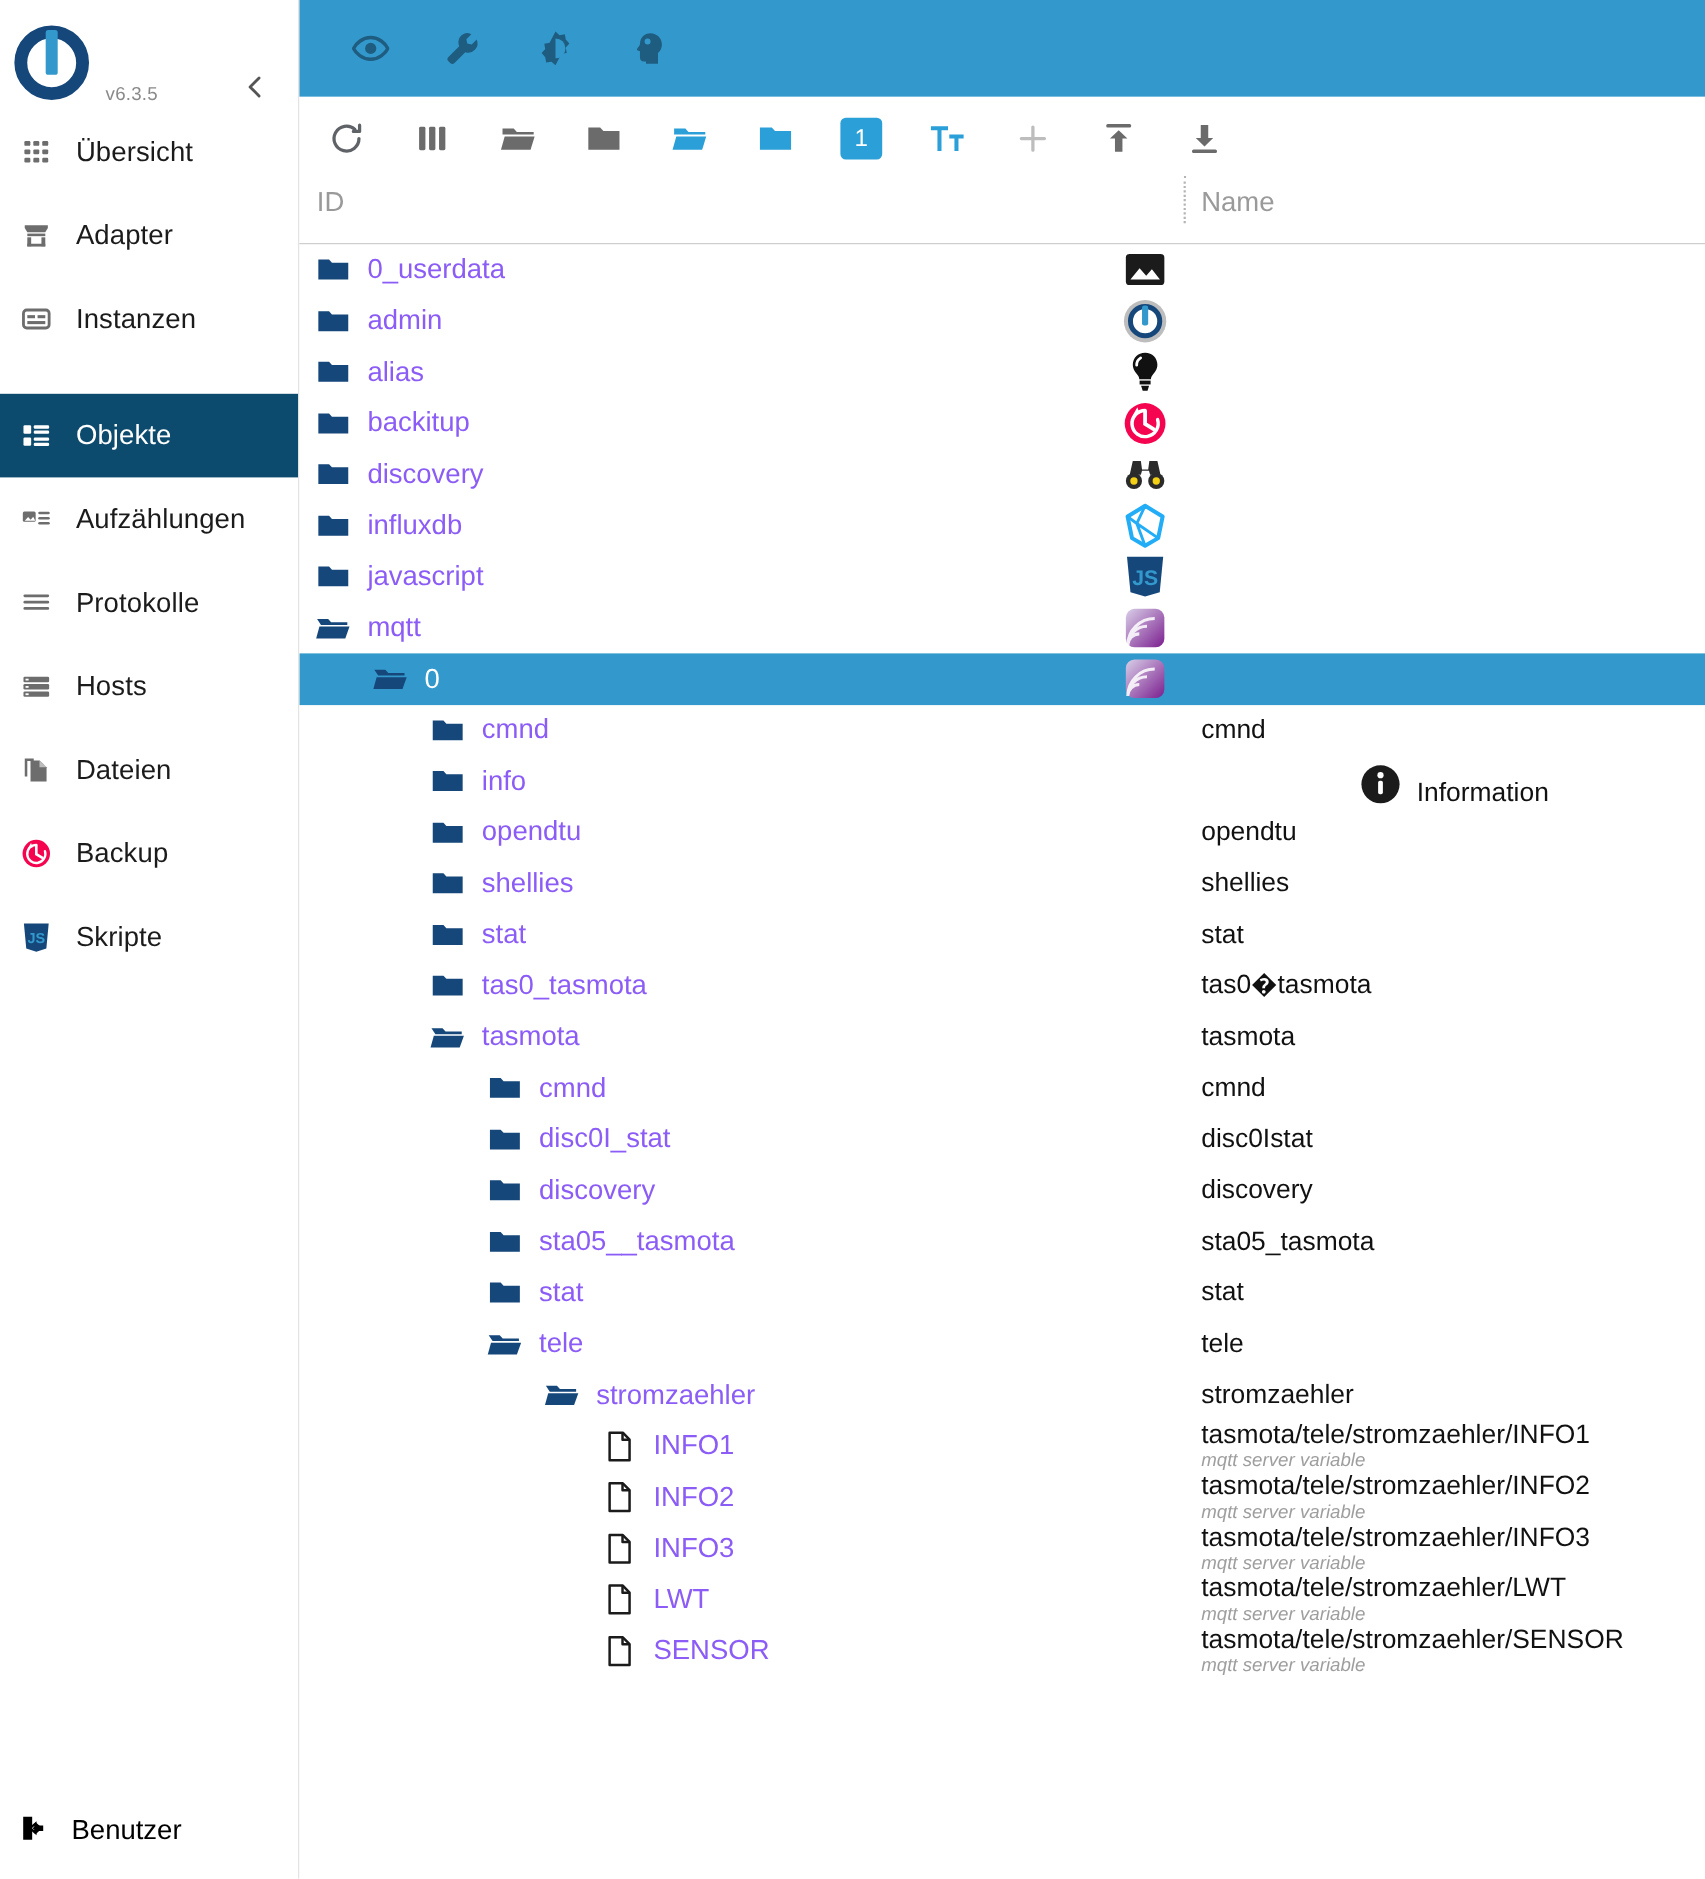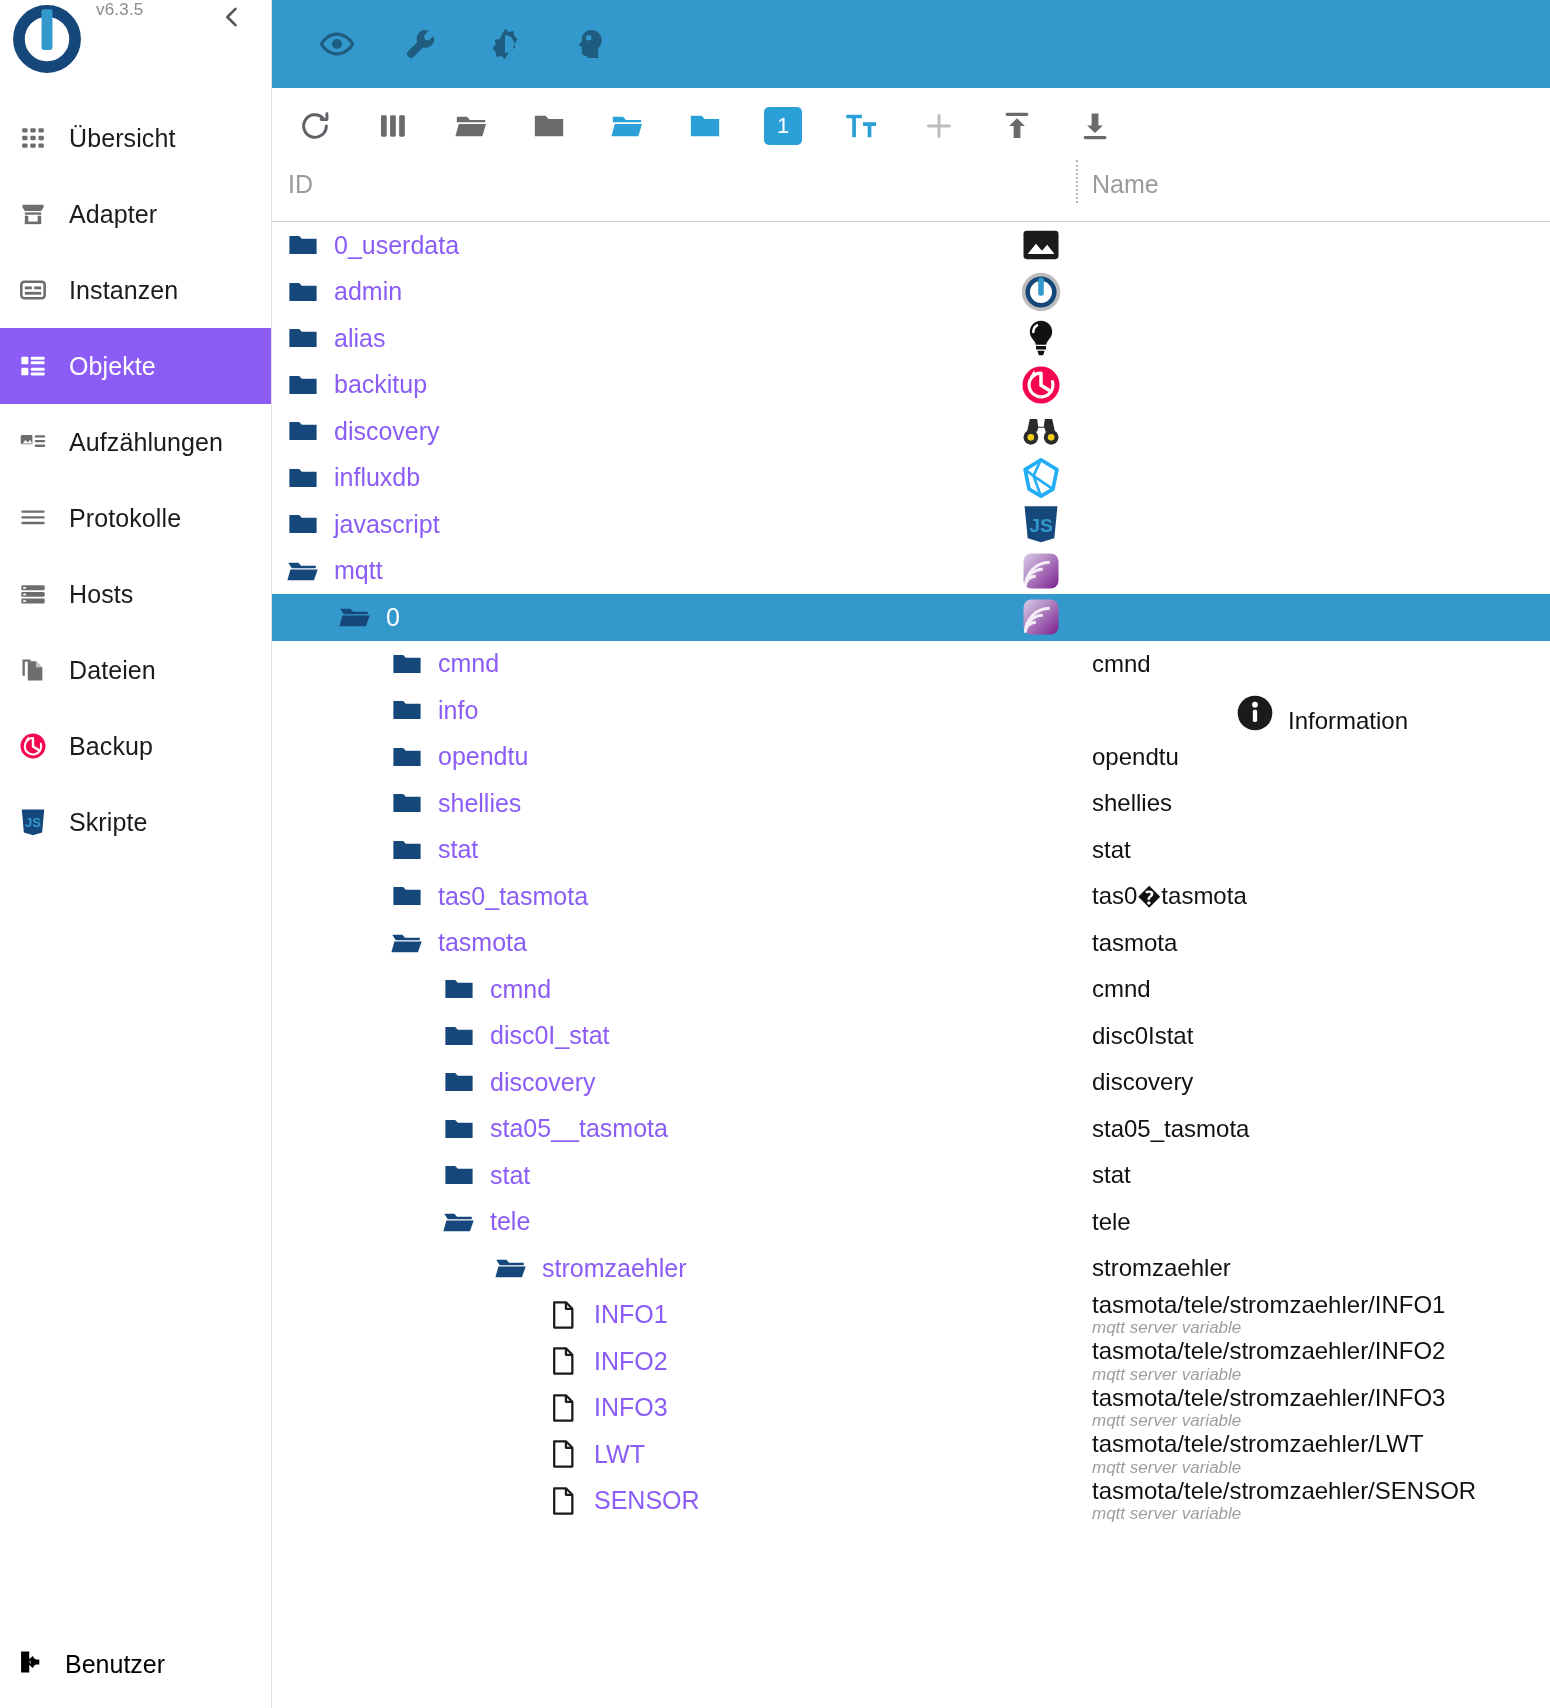"v6.3.5" .logo-row { align-items: flex-start -> flex-end }
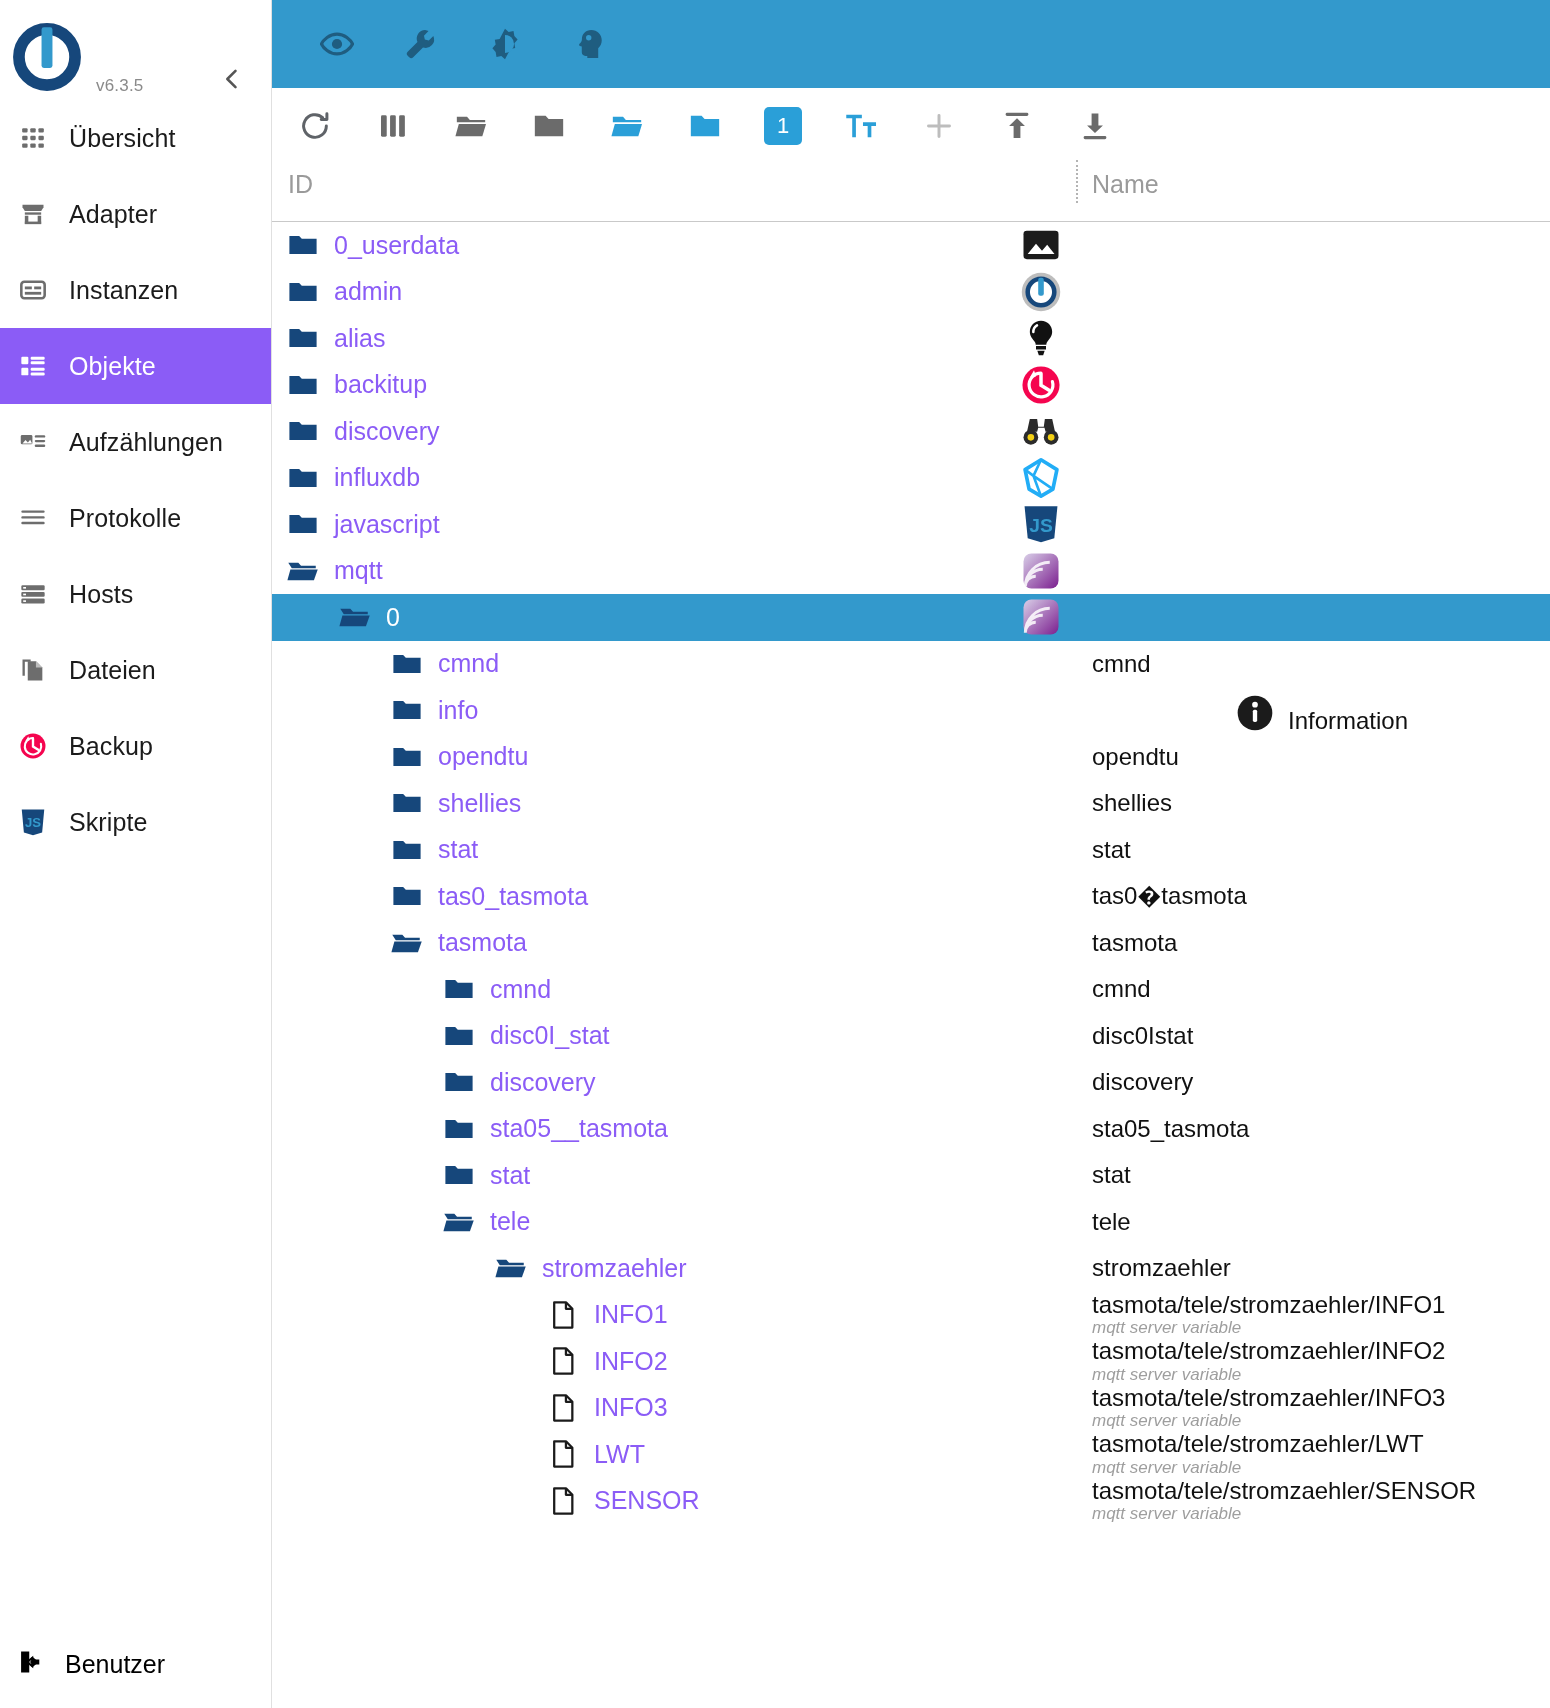"Objekte" .nav-item.active { background: #8b5cf6 -> #0c4a6e; margin-top: none -> 30px }
